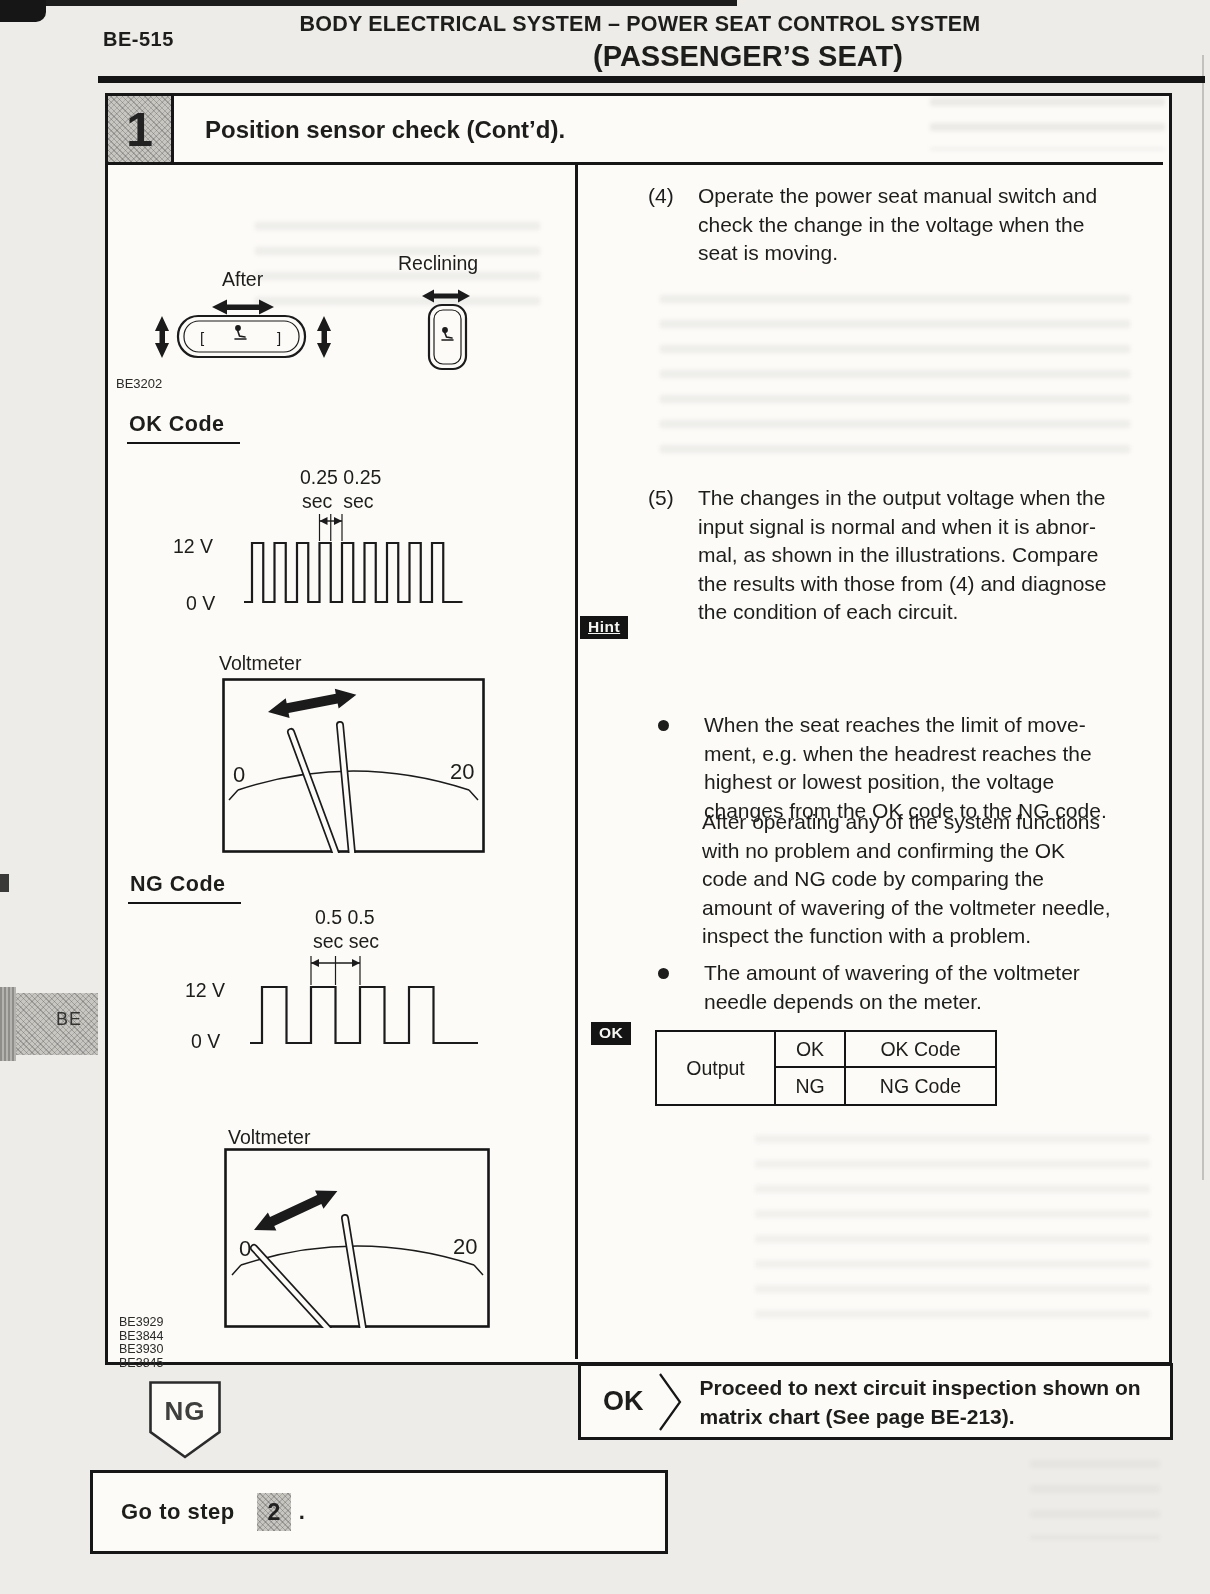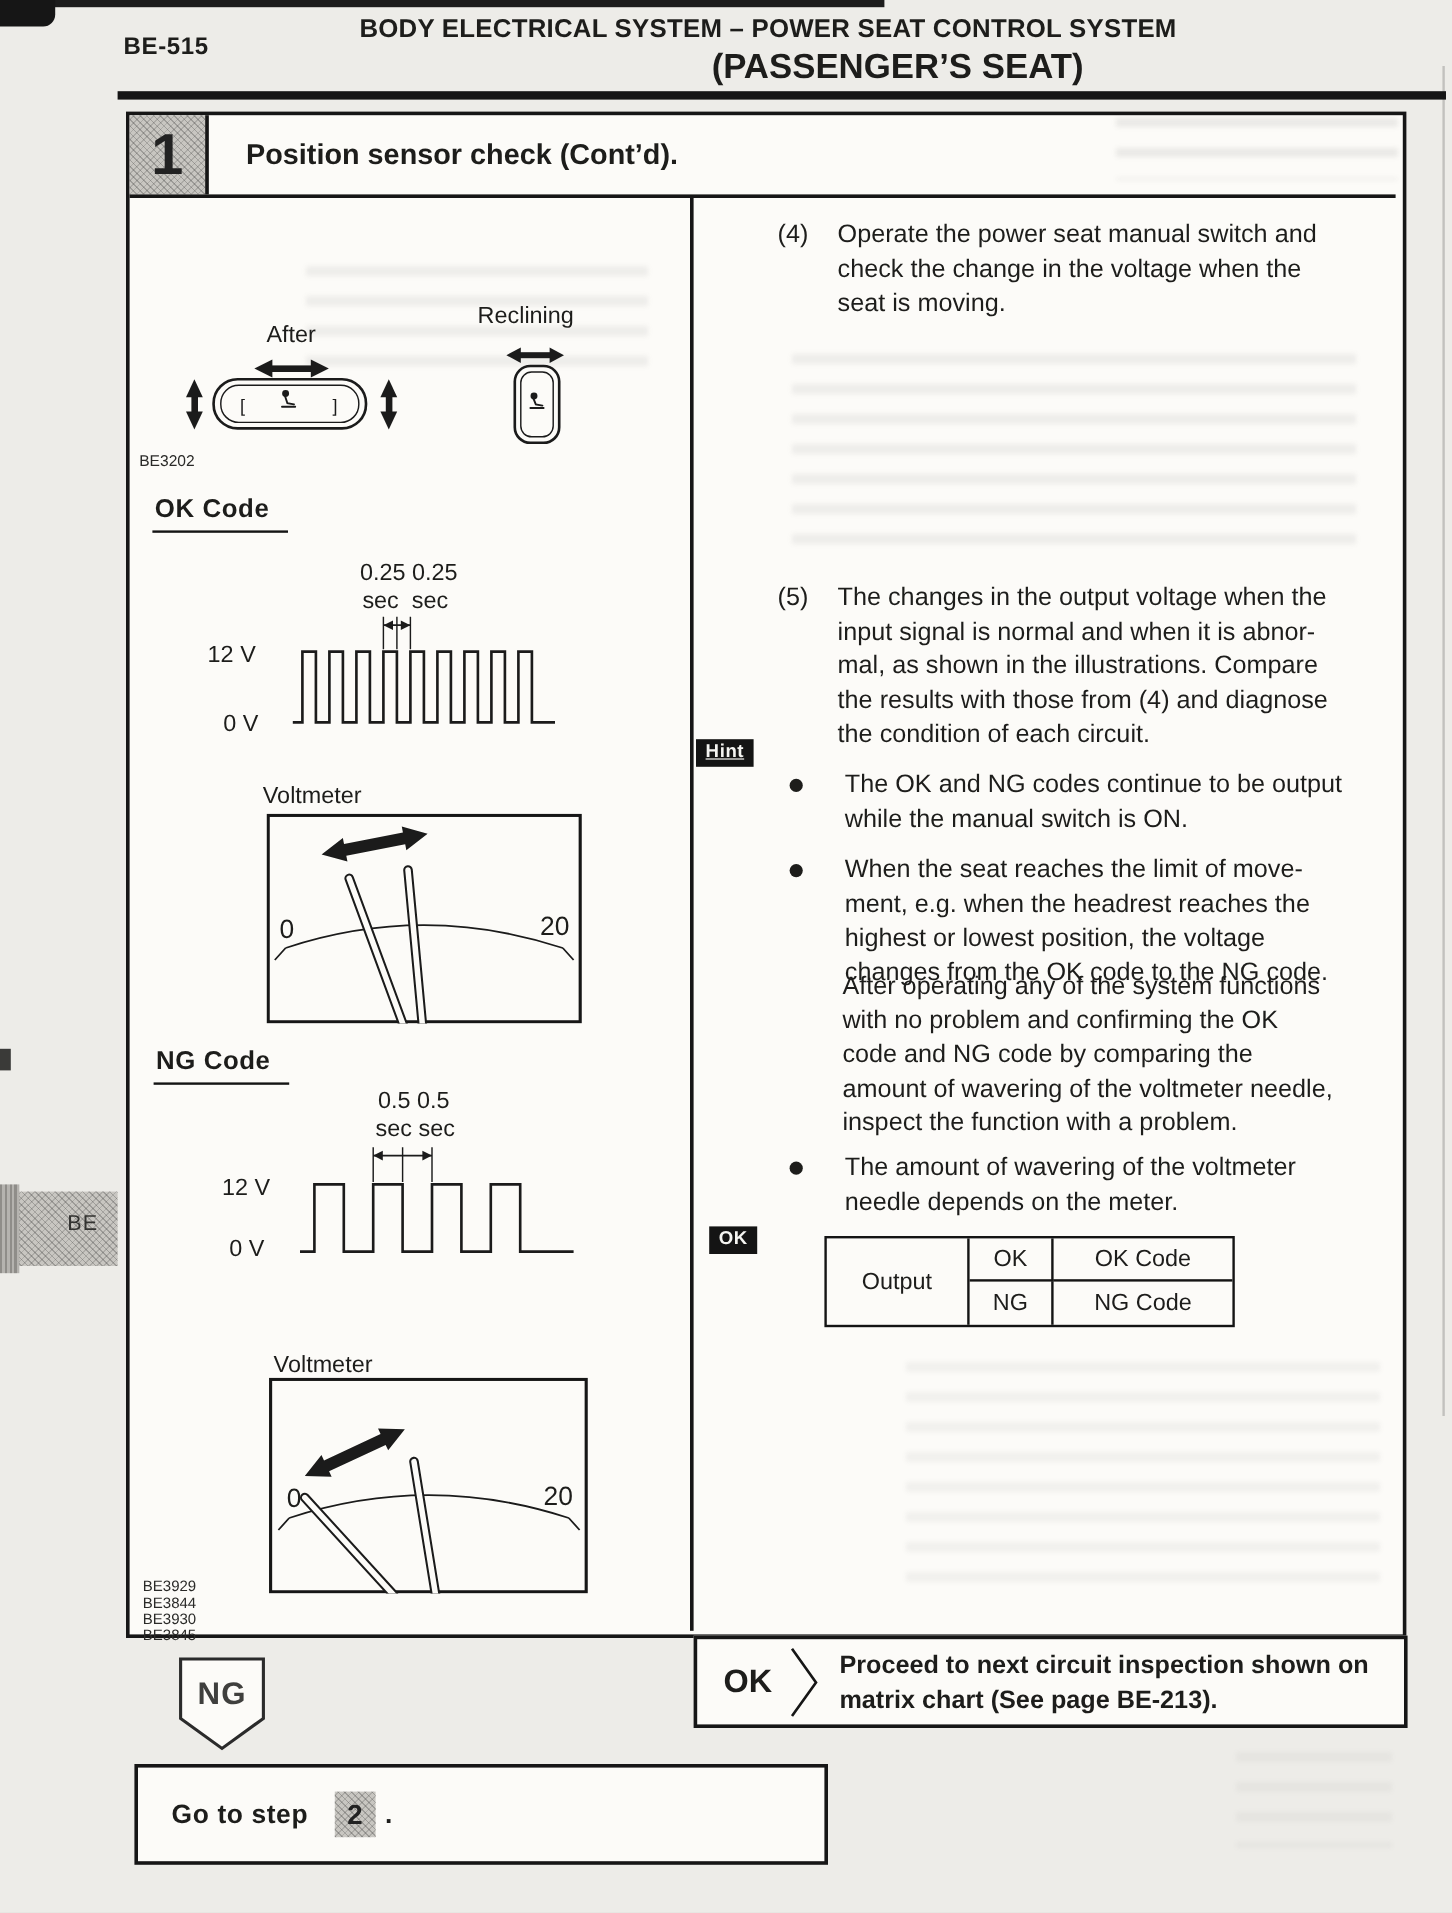"The OK and NG codes" div.hint-item { html: <div> <span></span> <span>The OK and NG codes continue to be output while the manual switch is ON.</span> </div> -> none }
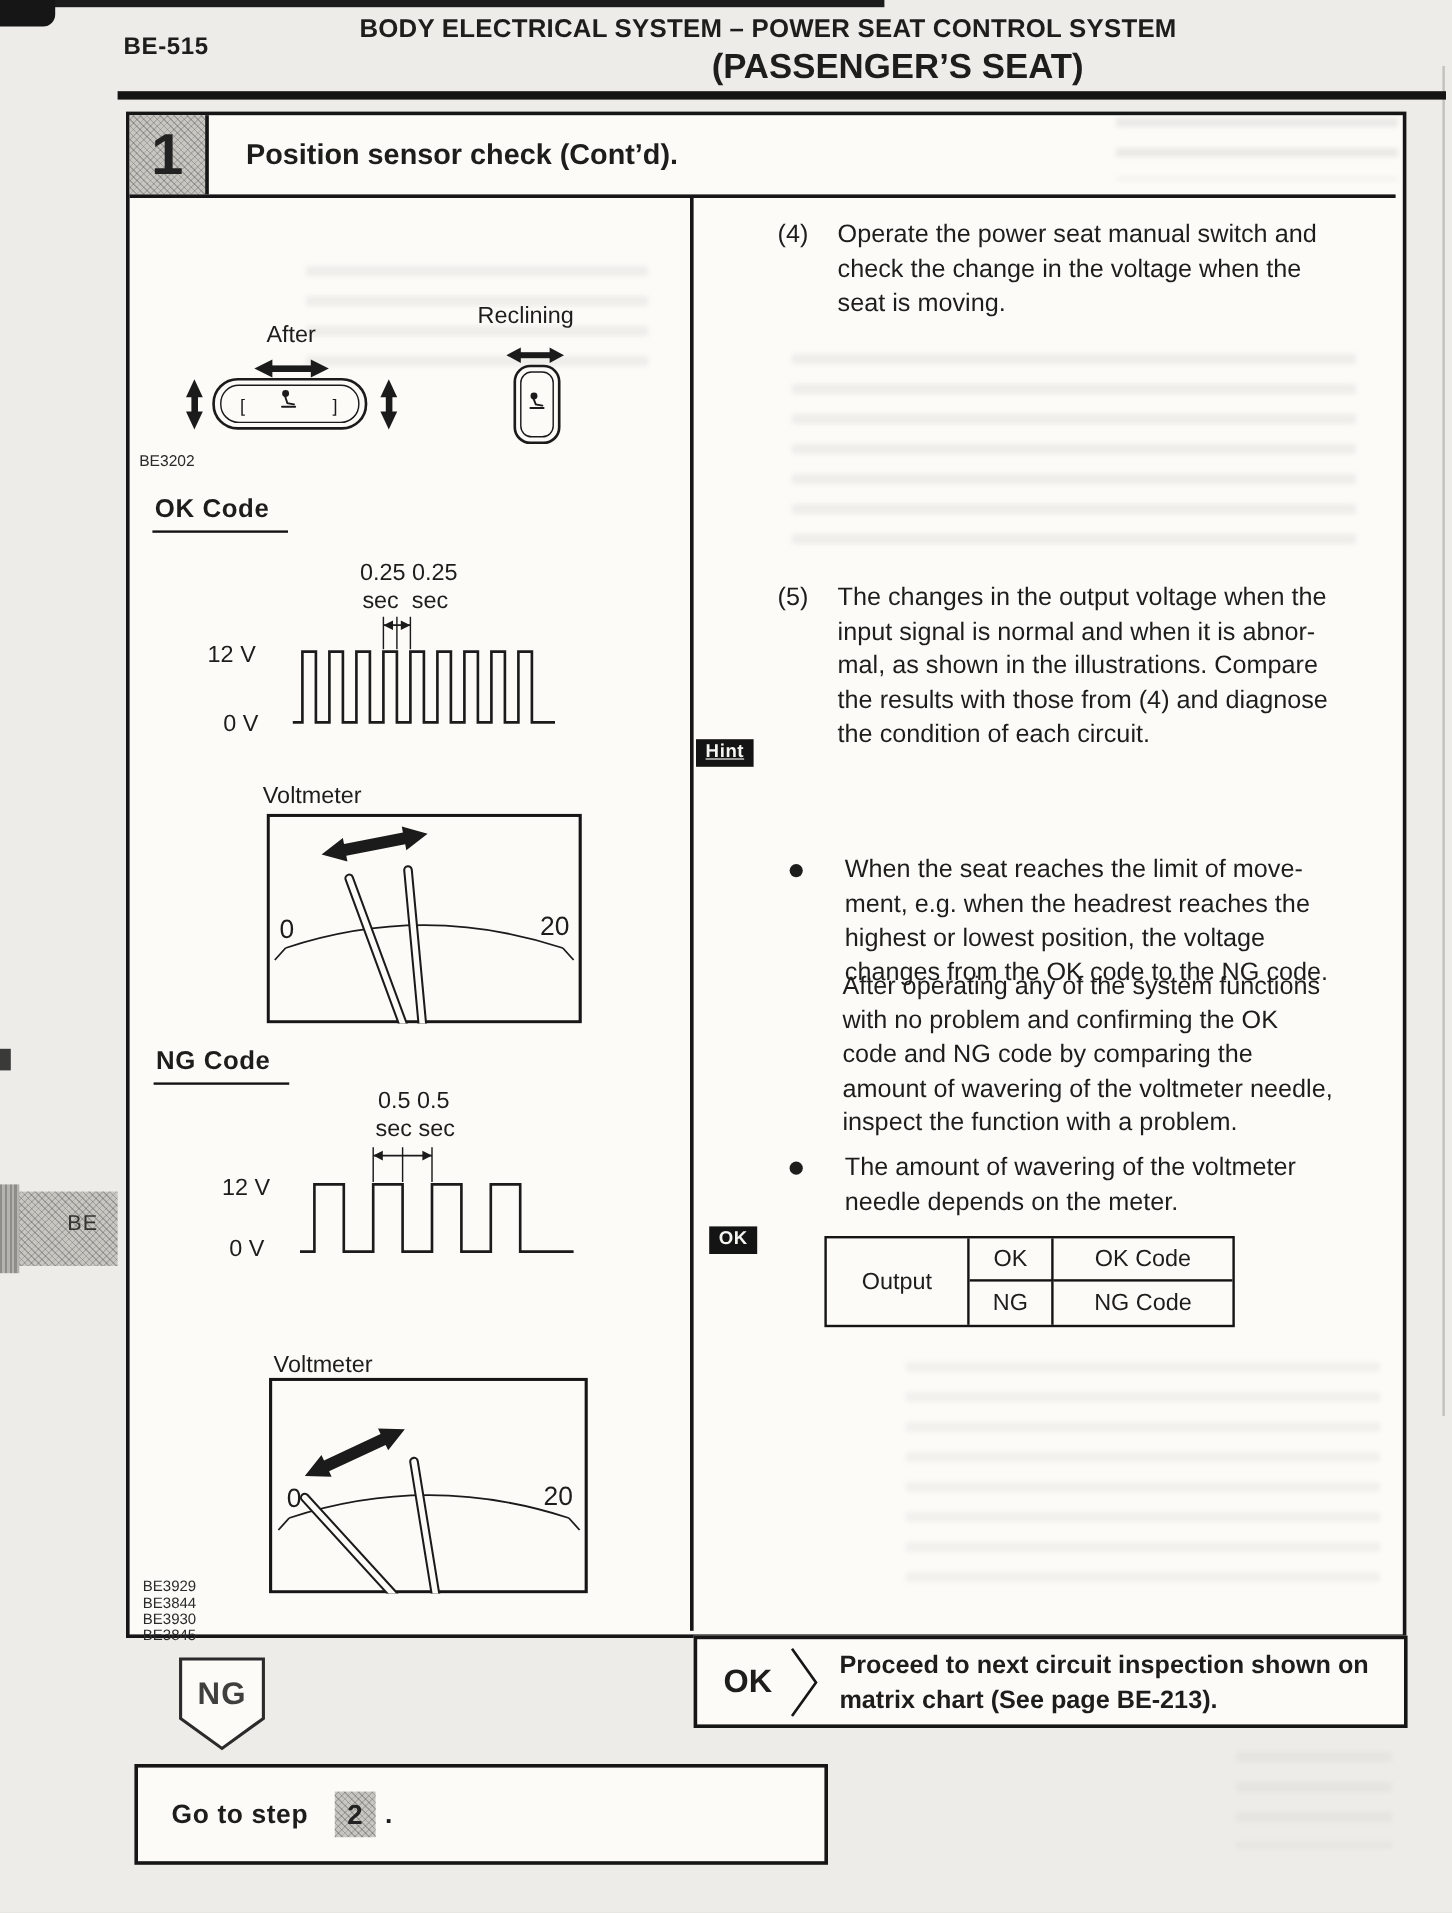"Output" .res-table { margin-left: 32px -> none }
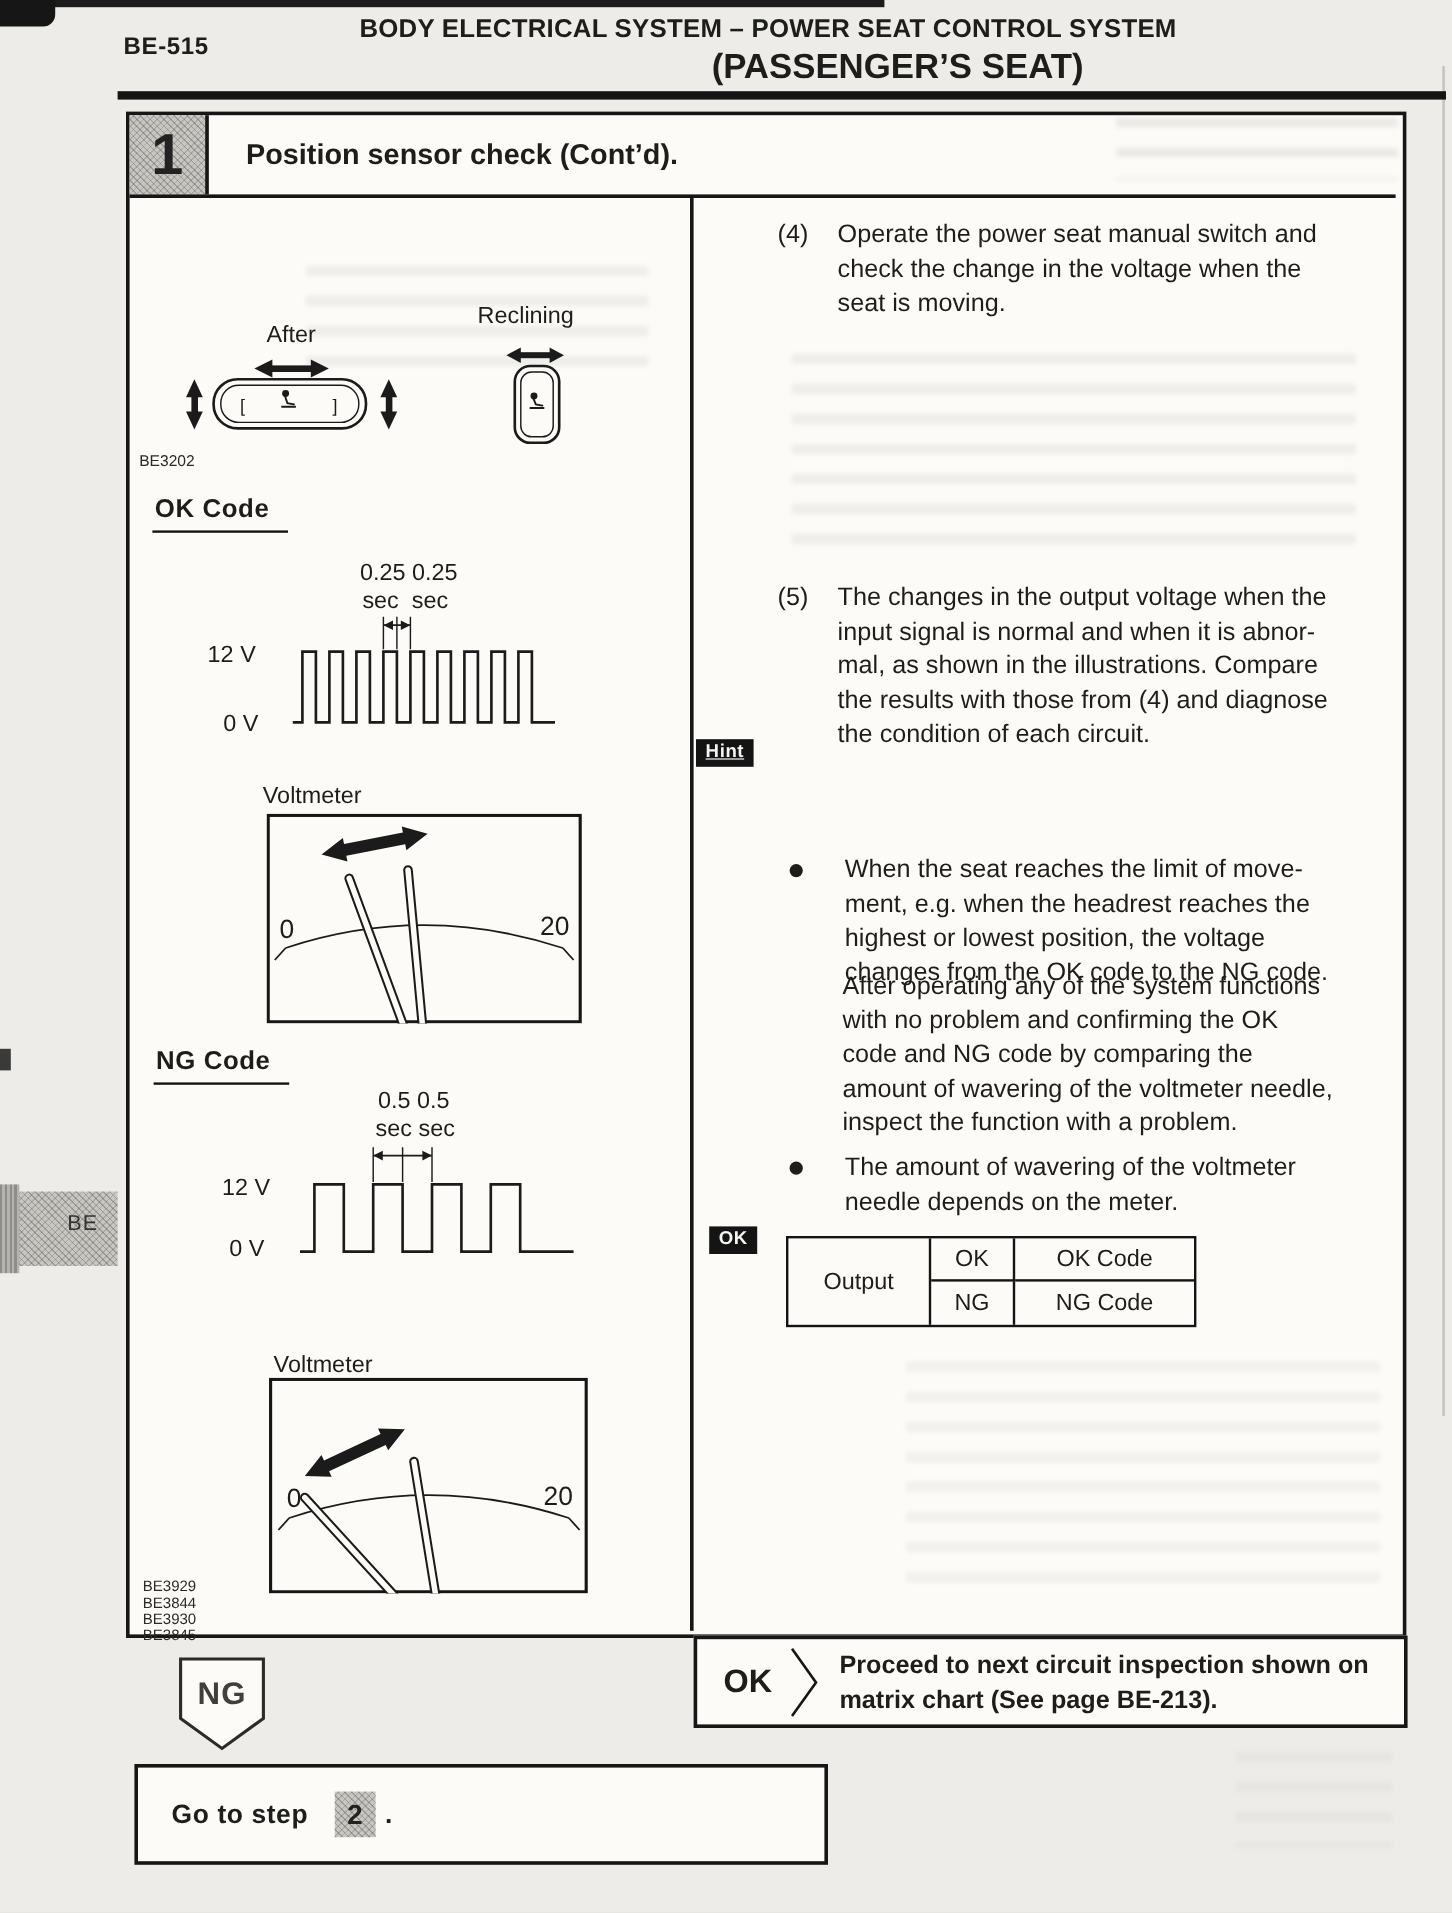"Go to step" div.bx { left: 112px -> 90px }
